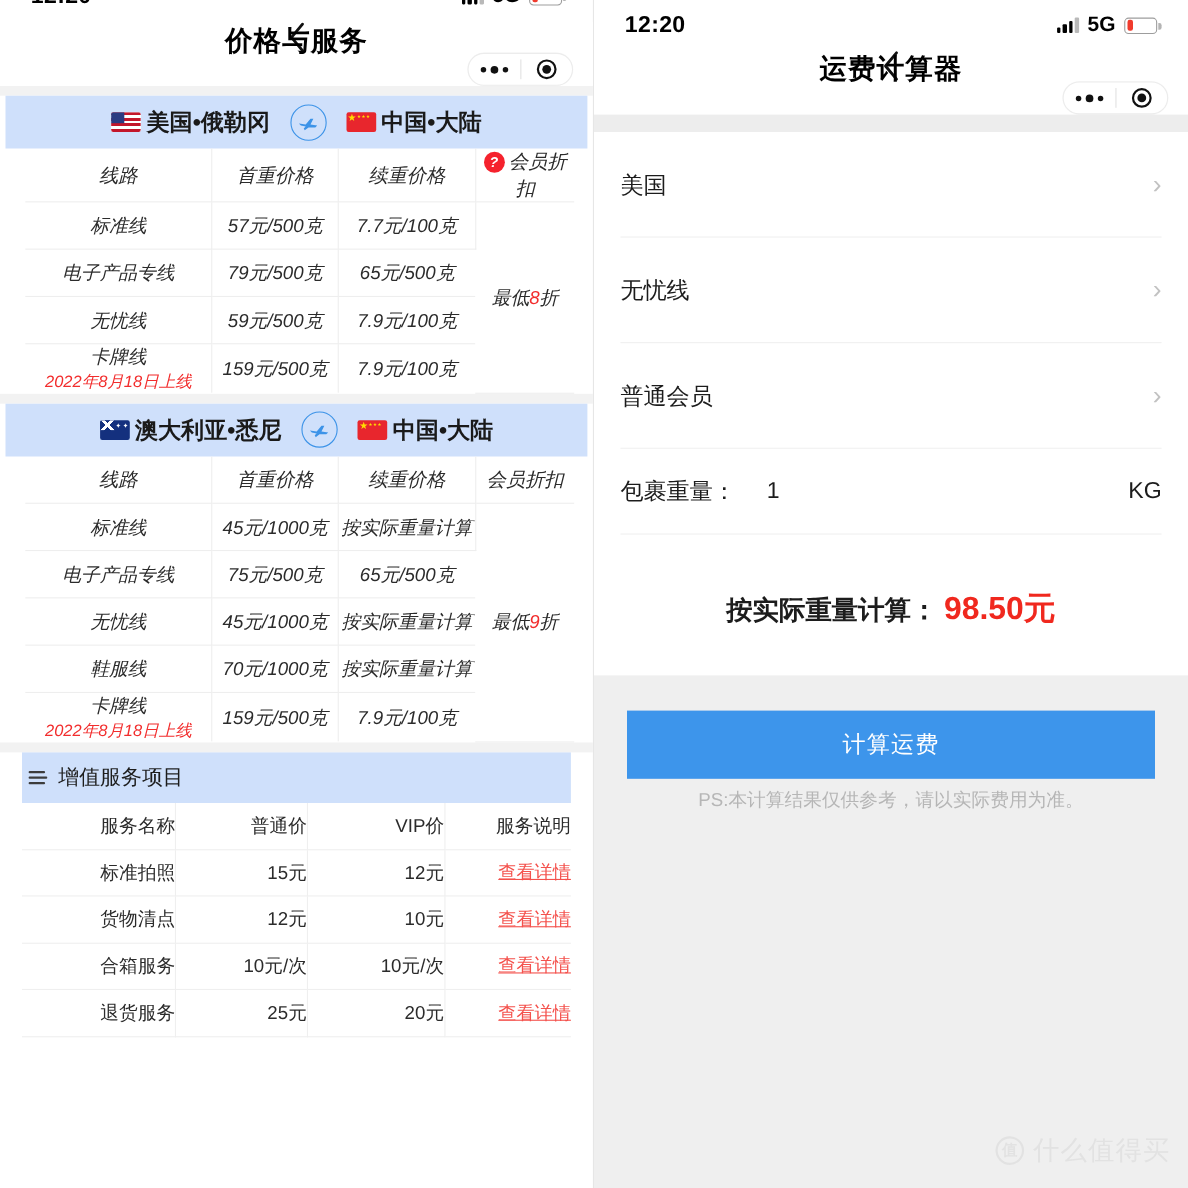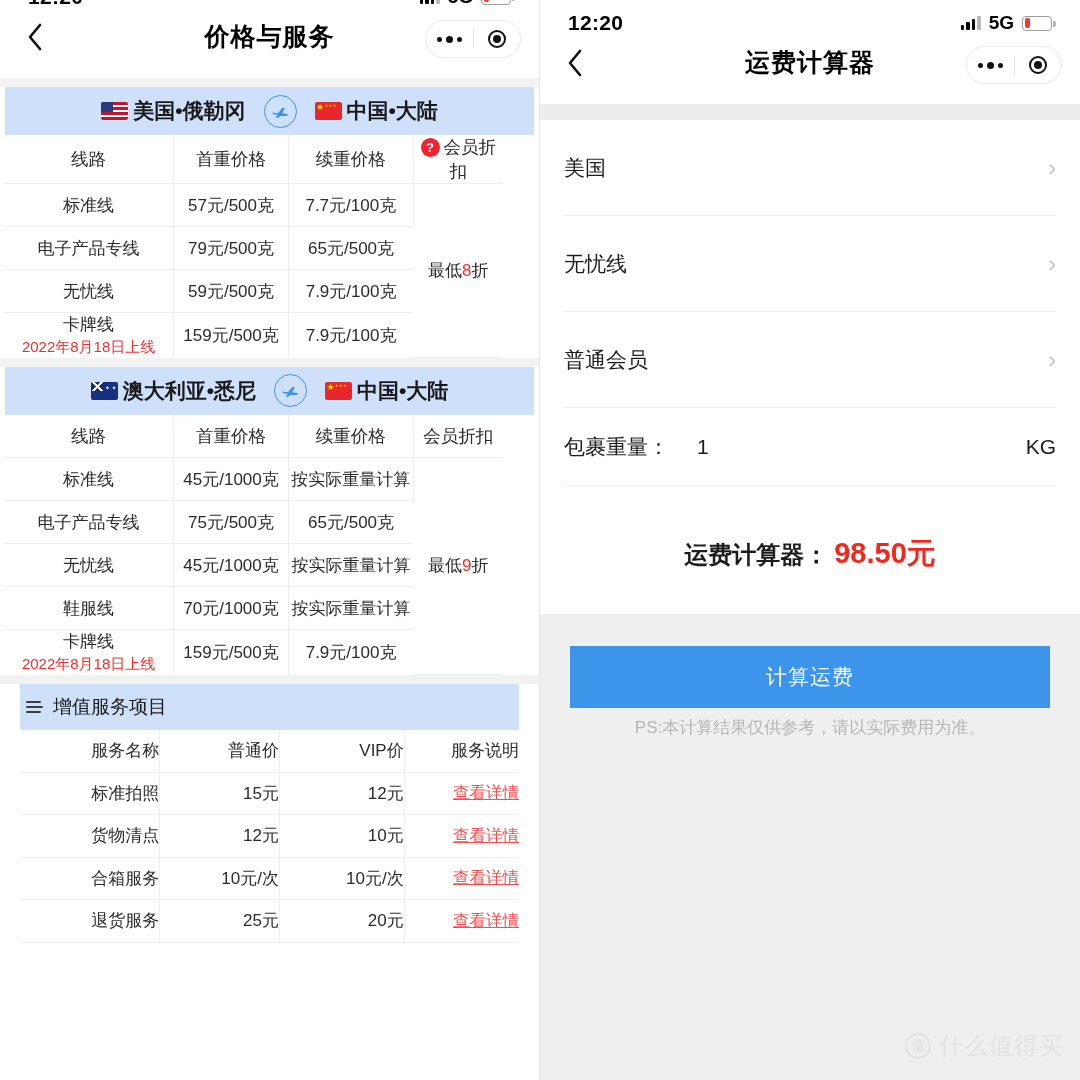"价格与服务" .navbar { align-items: none -> center; flex-direction: none -> column }
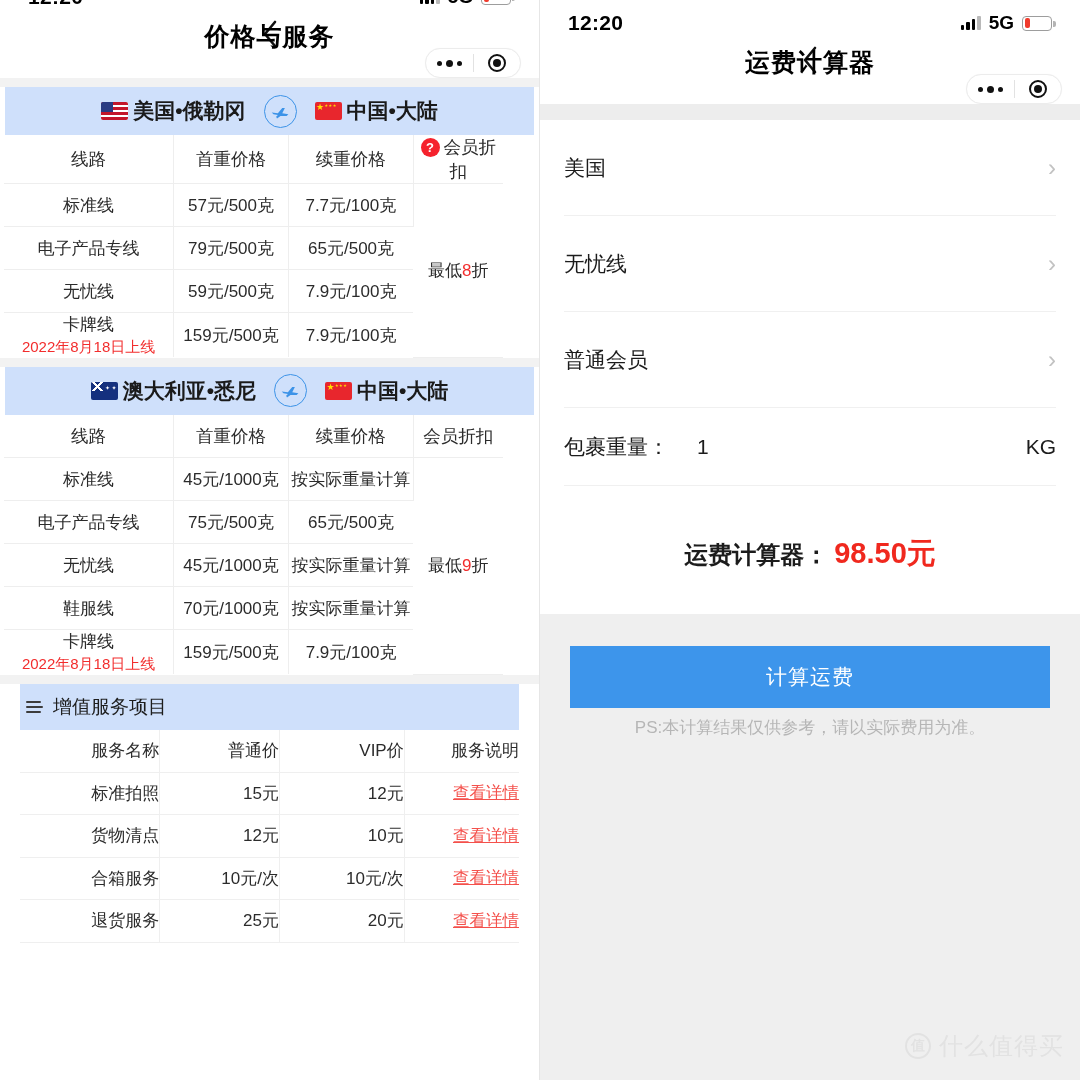"线路" table.price { font-style: none -> italic; margin: 0 4px -> 0 23px }
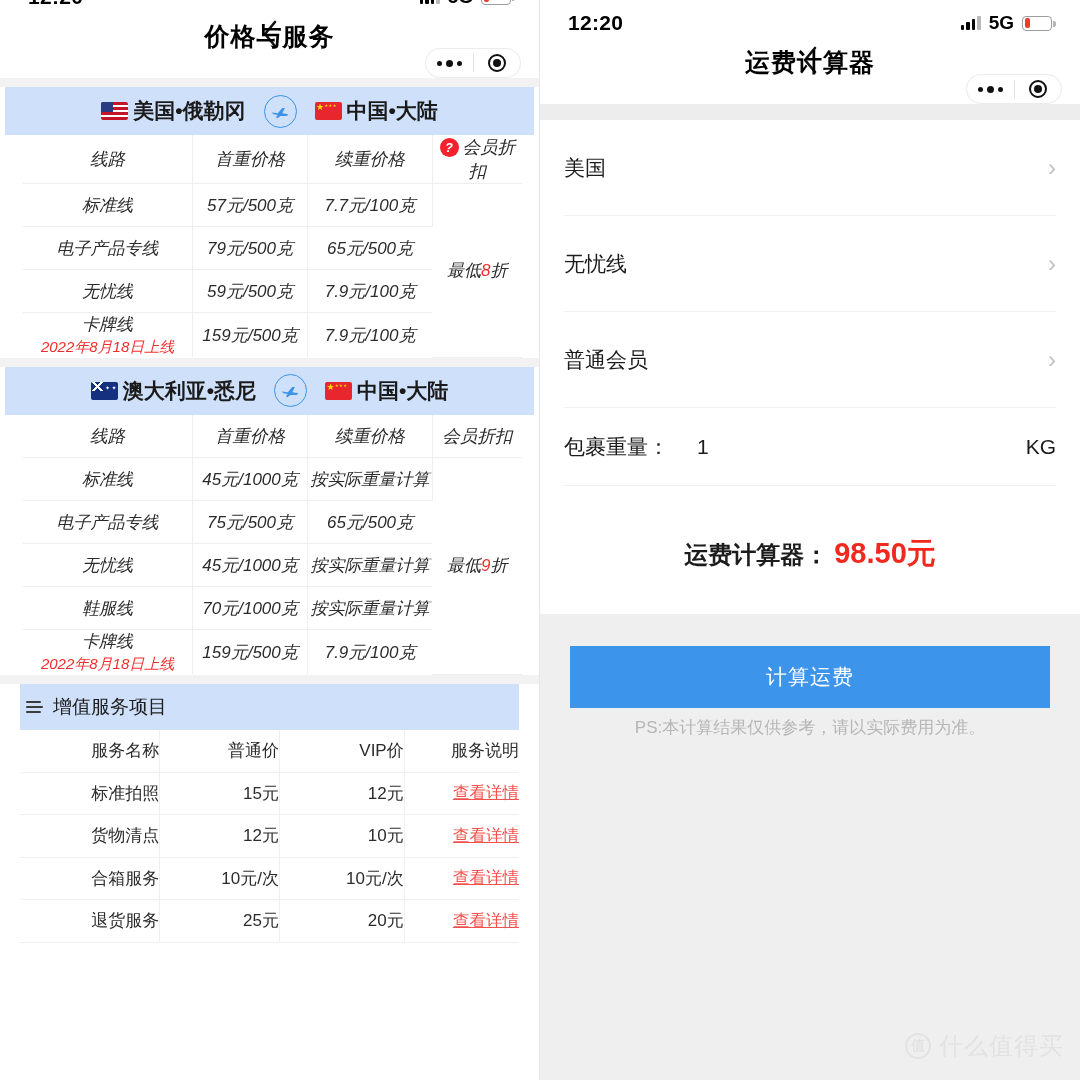"运费计算器：" span { text: 运费计算器 -> 按实际重量计算 }
